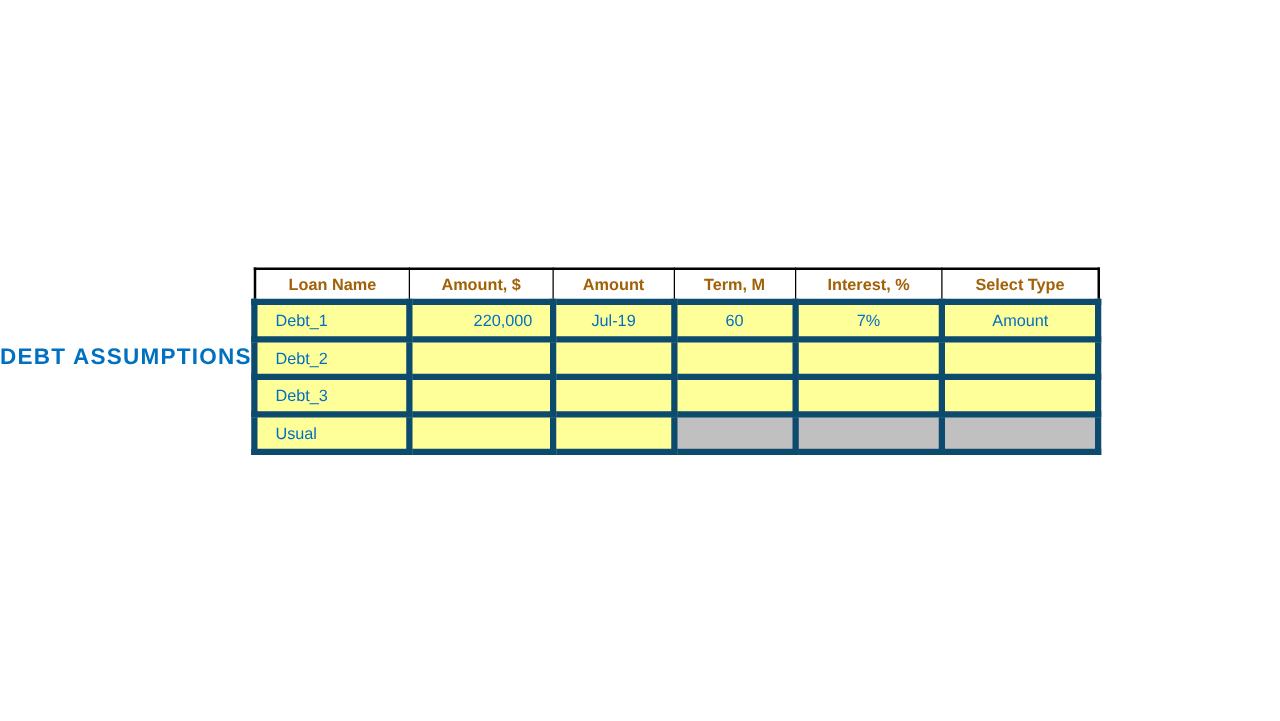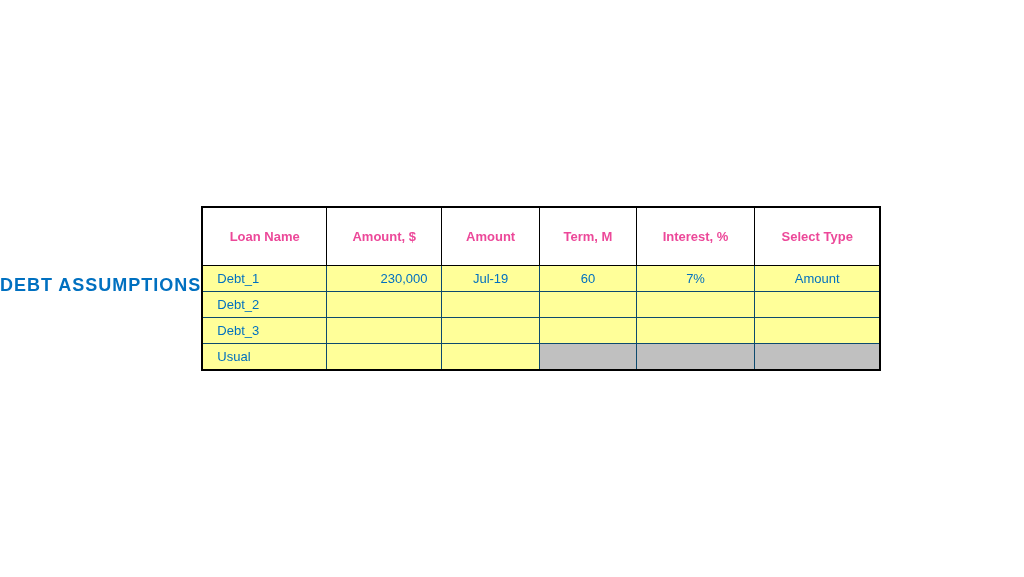"Loan Name" .debt-table th { color: #ec4899 -> #a16207; padding: 21px 14px -> 4px 14px }
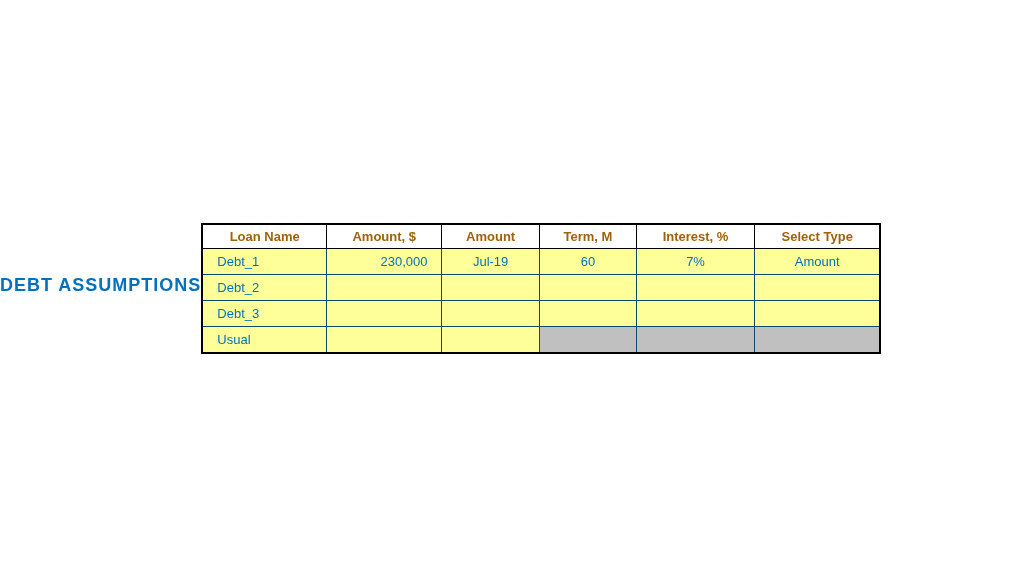"Debt_1" .debt-table td { border: 1px solid #0c4a6e -> 5px solid #0c4a6e }
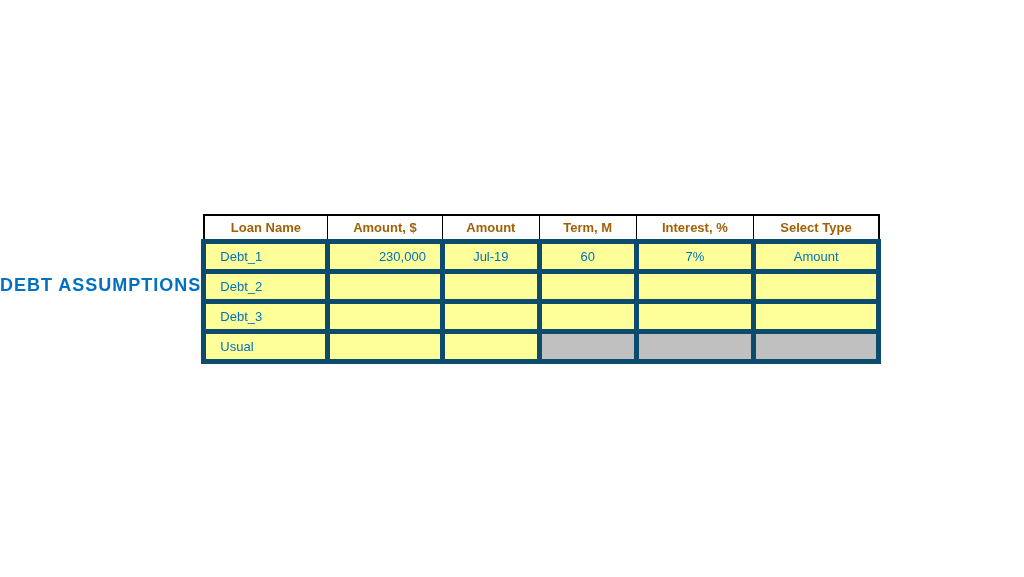"230,000" td.amount { text: 230,000 -> 220,000 }
